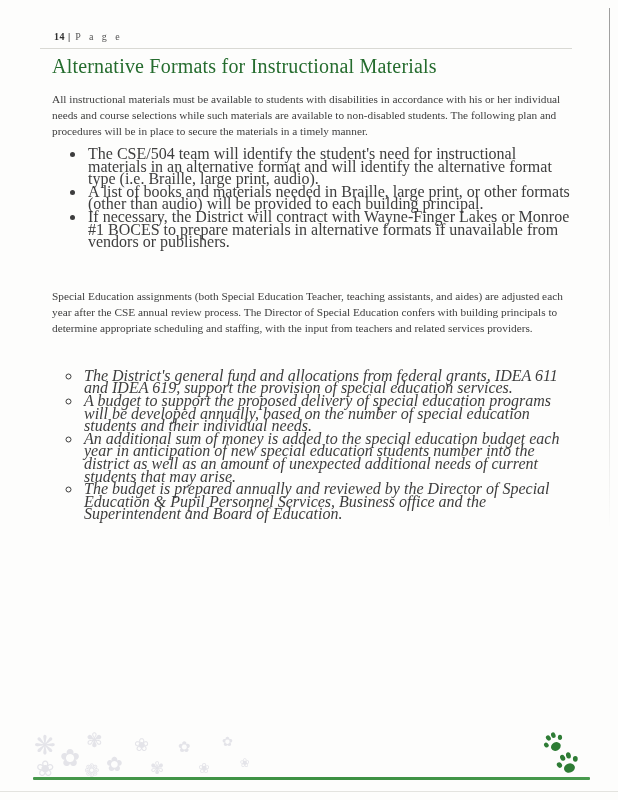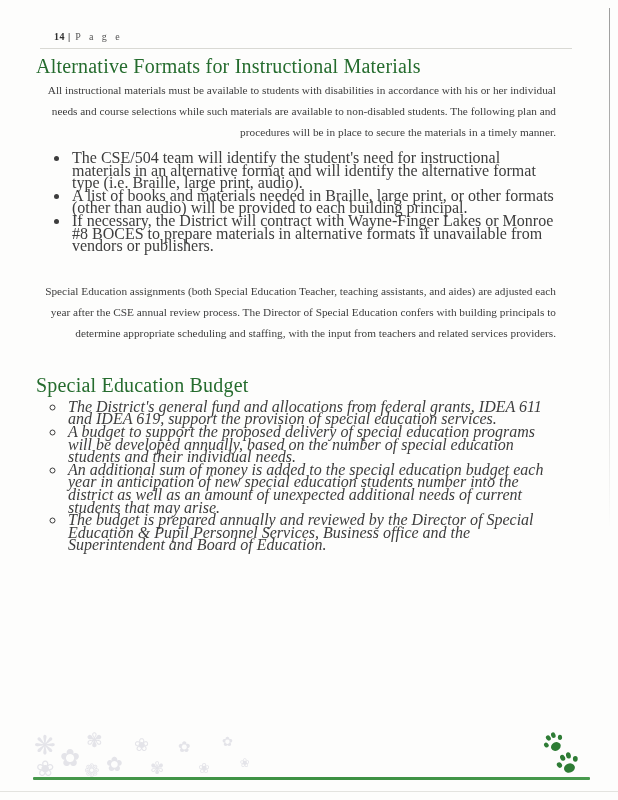"Alternative Formats for Instructional" .content { left: 36px -> 52px }
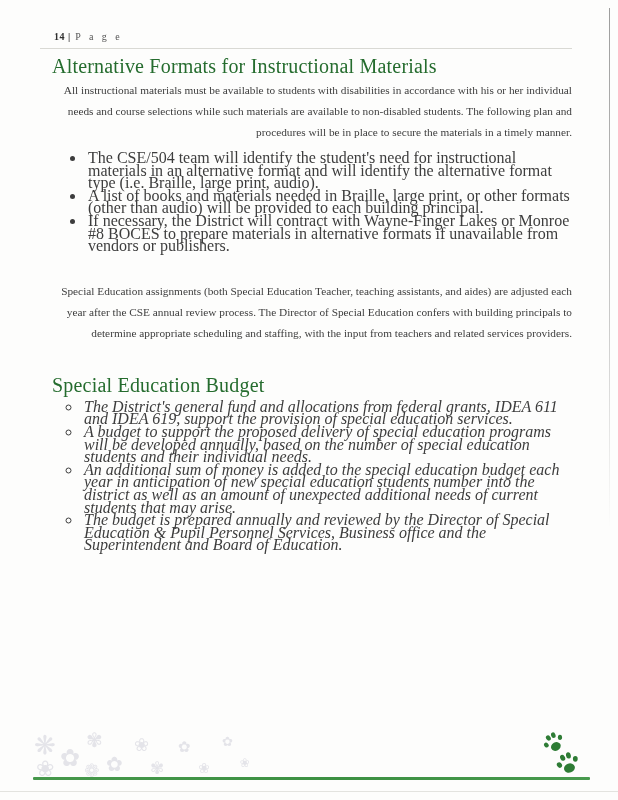"All instructional materials must be" p.body-para { line-height: 21px -> 16px; margin: 2px 0 0 0 -> 13px 0 0 0; text-align: right -> left }
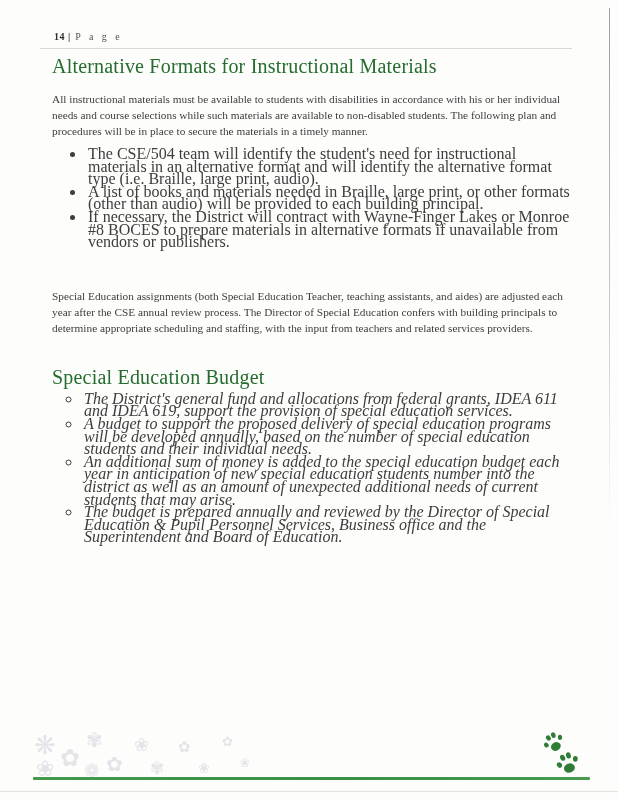"If necessary, the District will" li { text: 8 -> 1 }
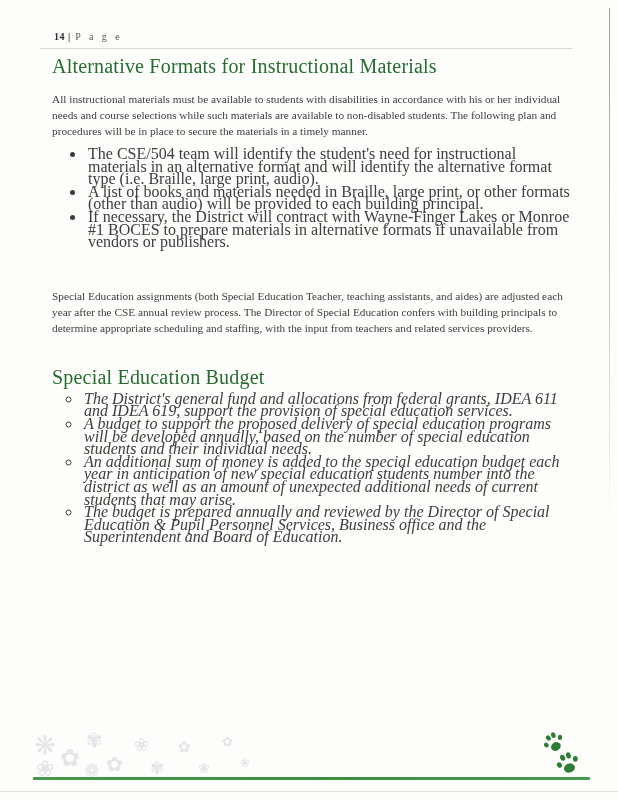"Special Education Budget" h1.section-heading { html: <h1>Special Education Budget</h1> -> none }
